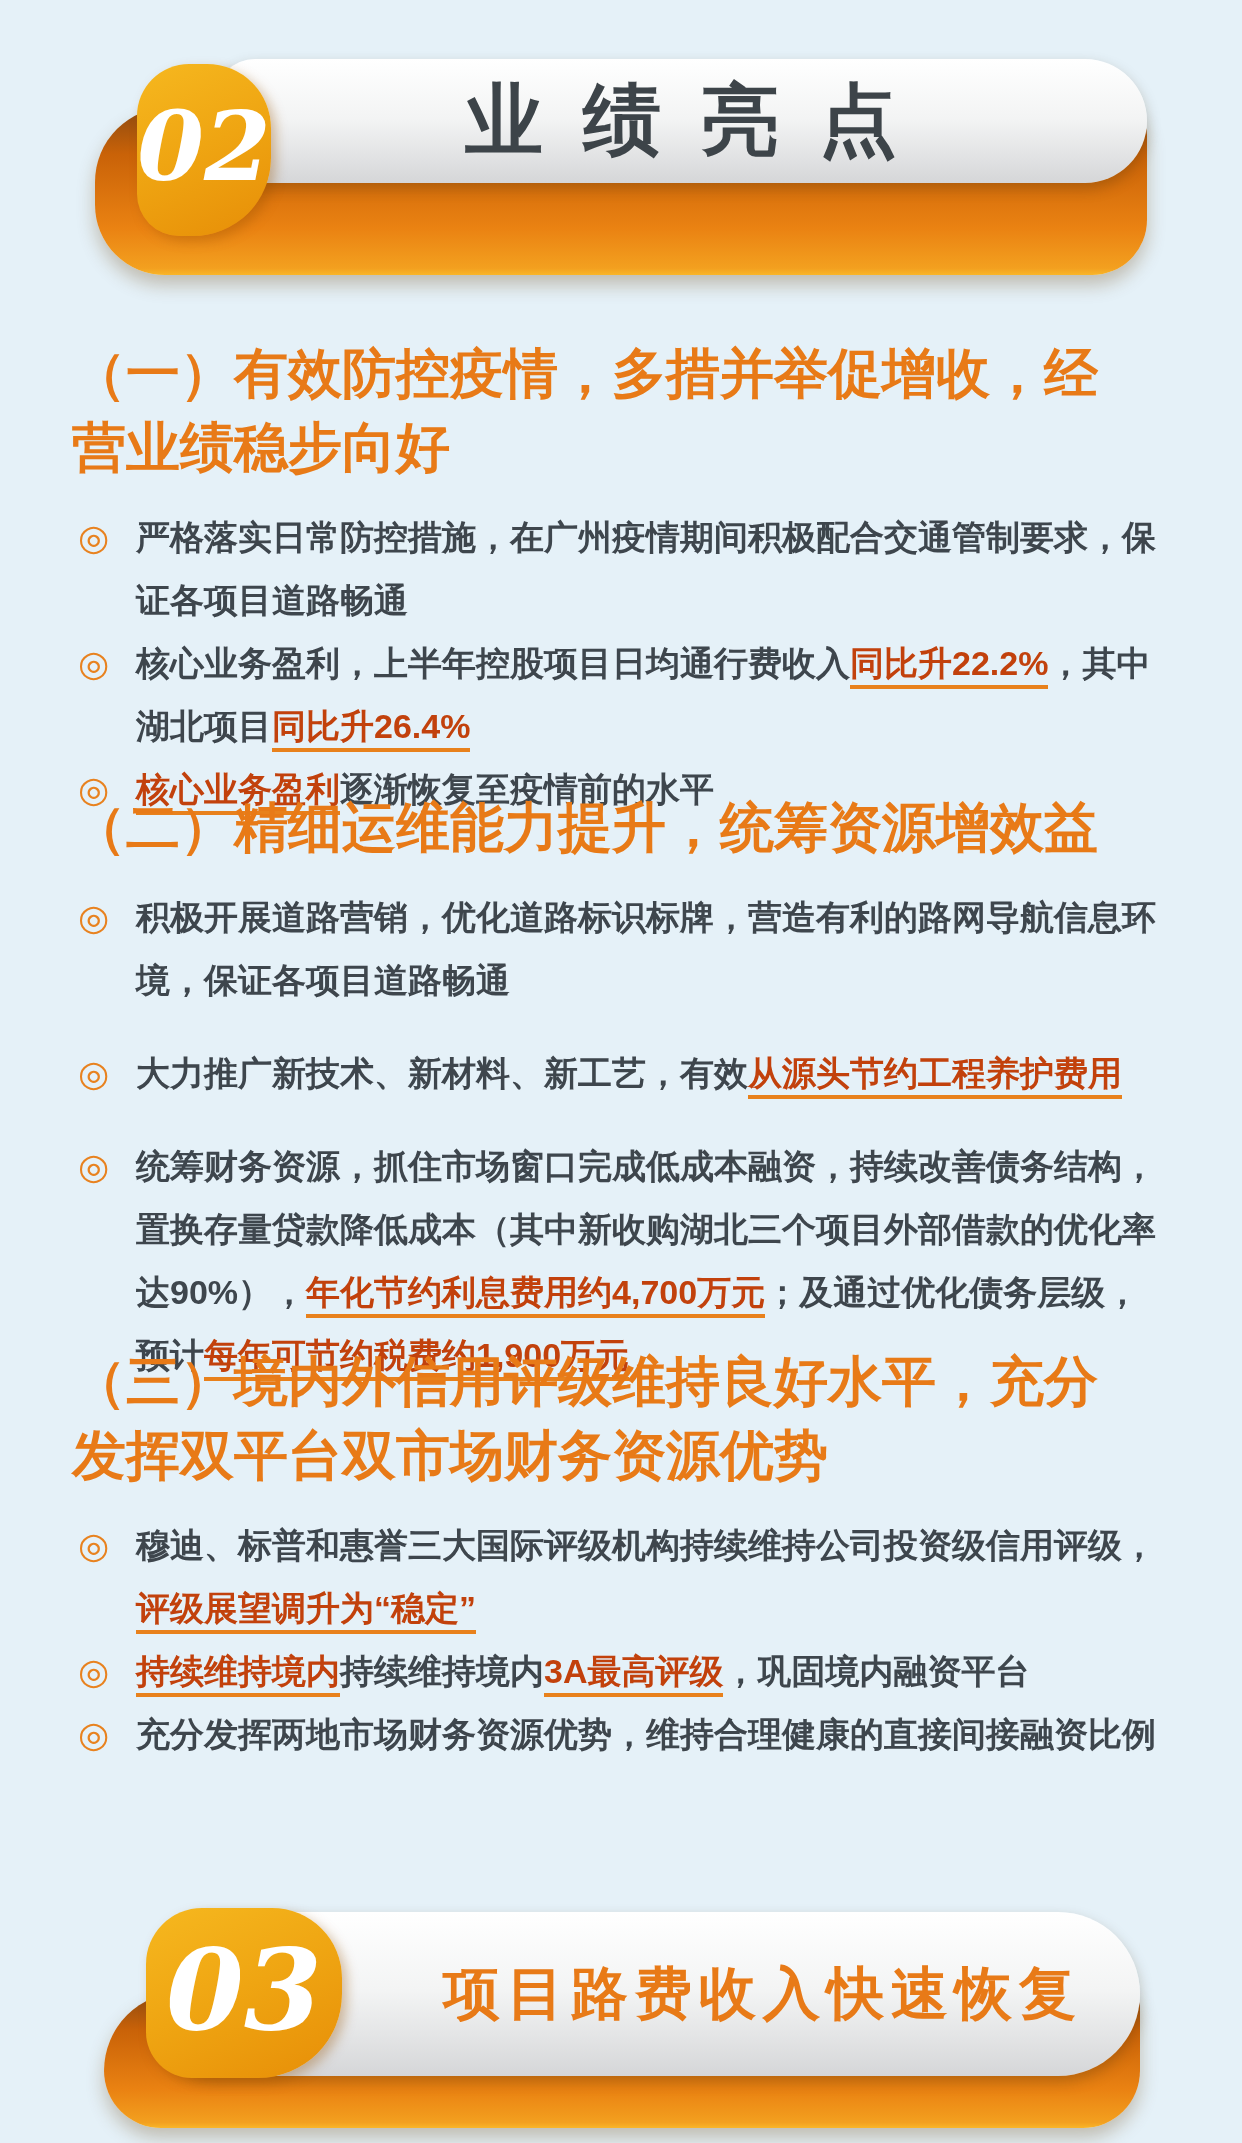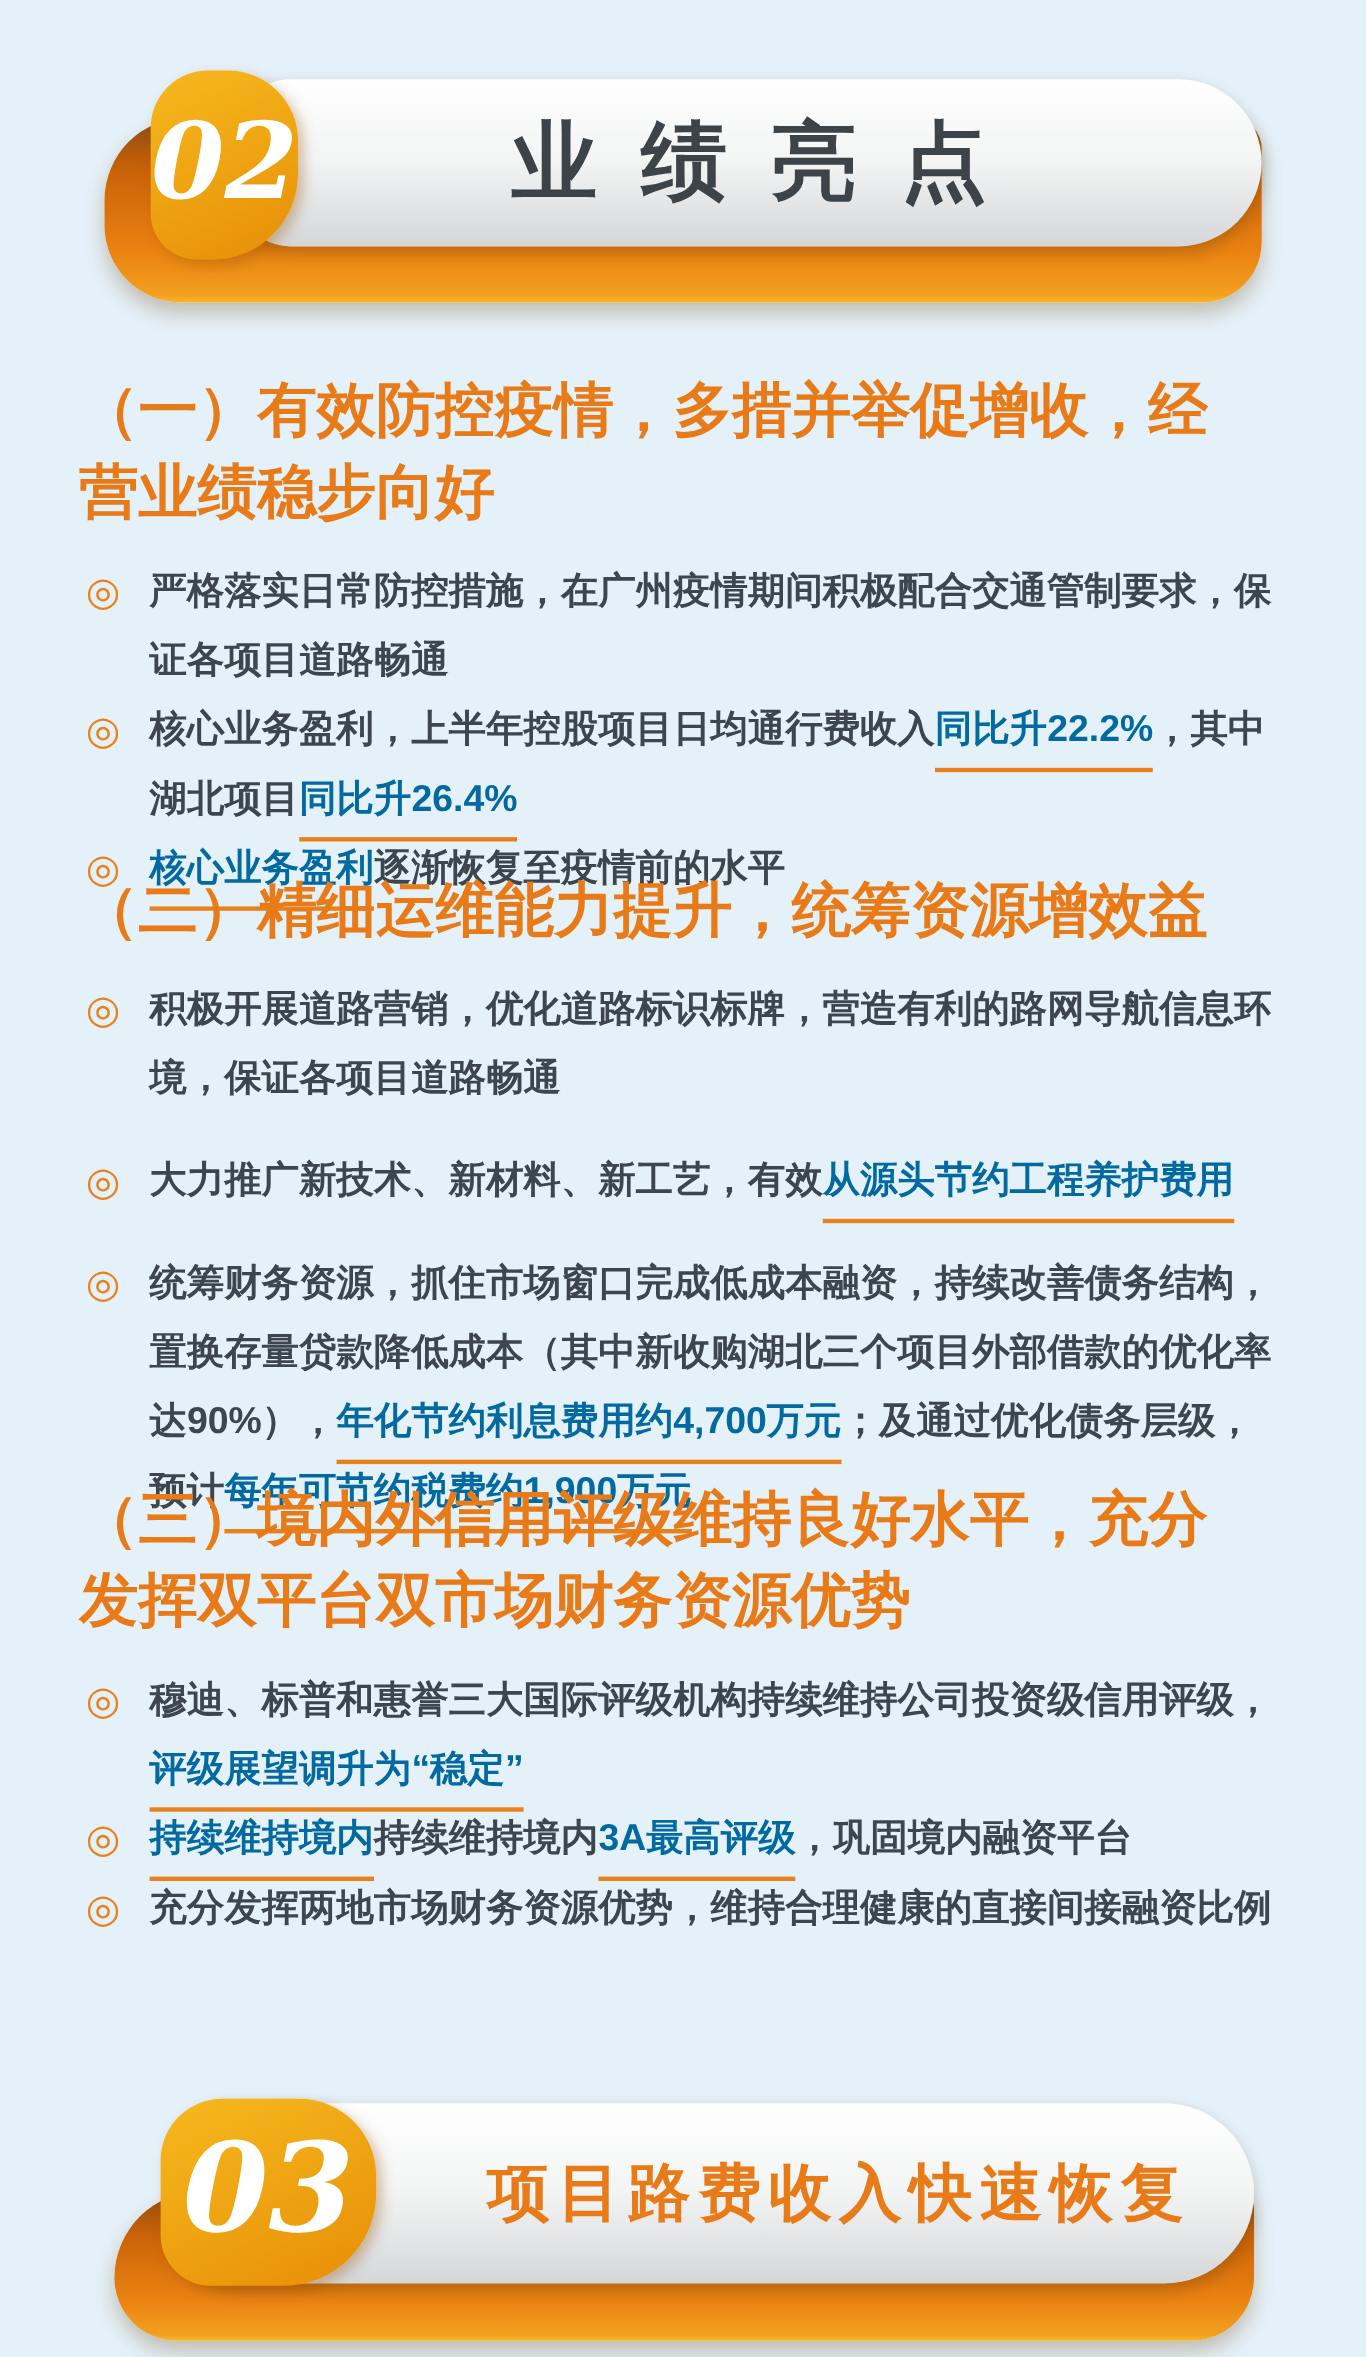"业绩亮点" .header-plate { height: 152px -> 124px; top: 20px -> 7px }
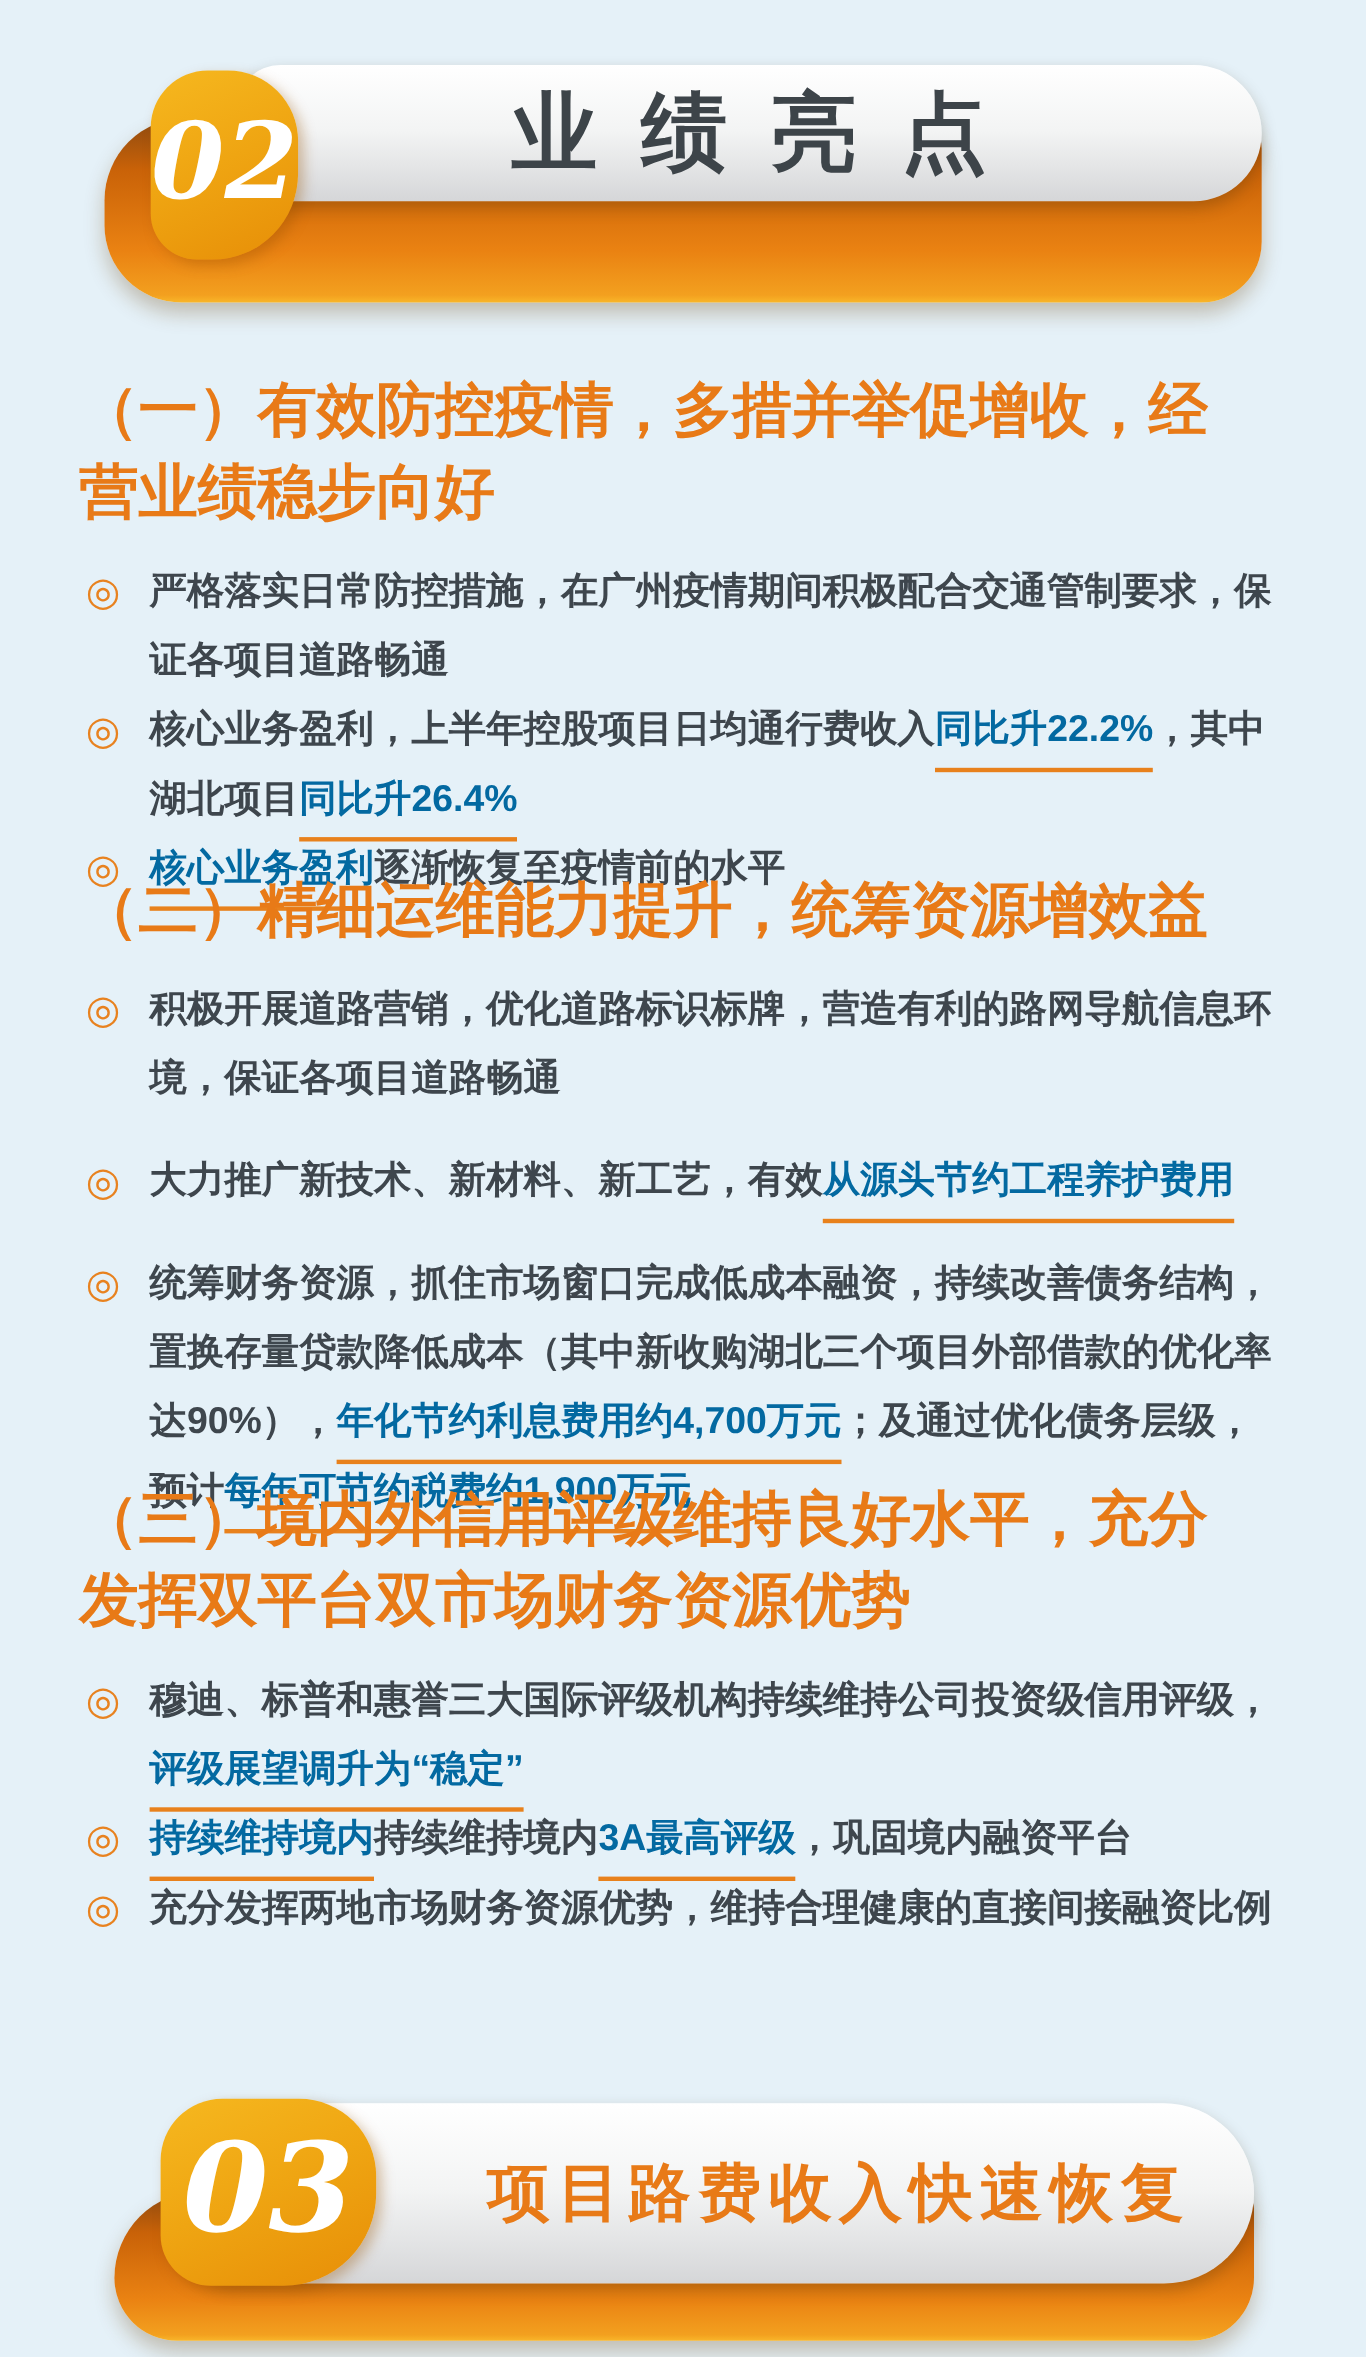"同比升22.2%" .hl { color: #0369a1 -> #c2410c; padding-bottom: 16px -> 3px }
